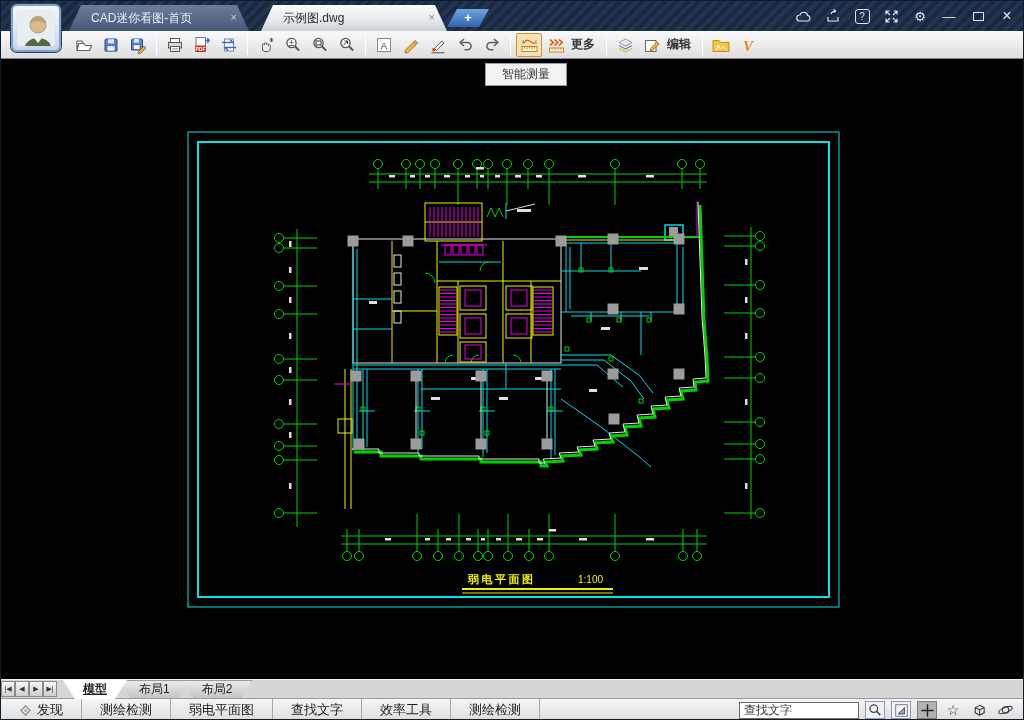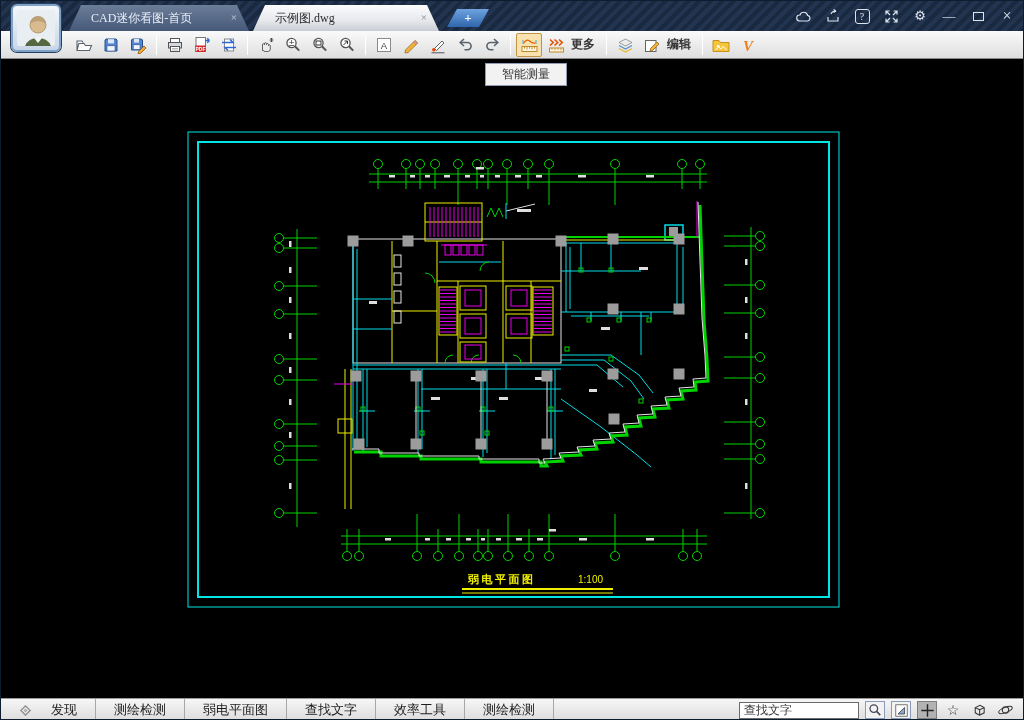"CAD迷你看图-首页" .titlebar { font-family: Liberation Serif, serif -> none }
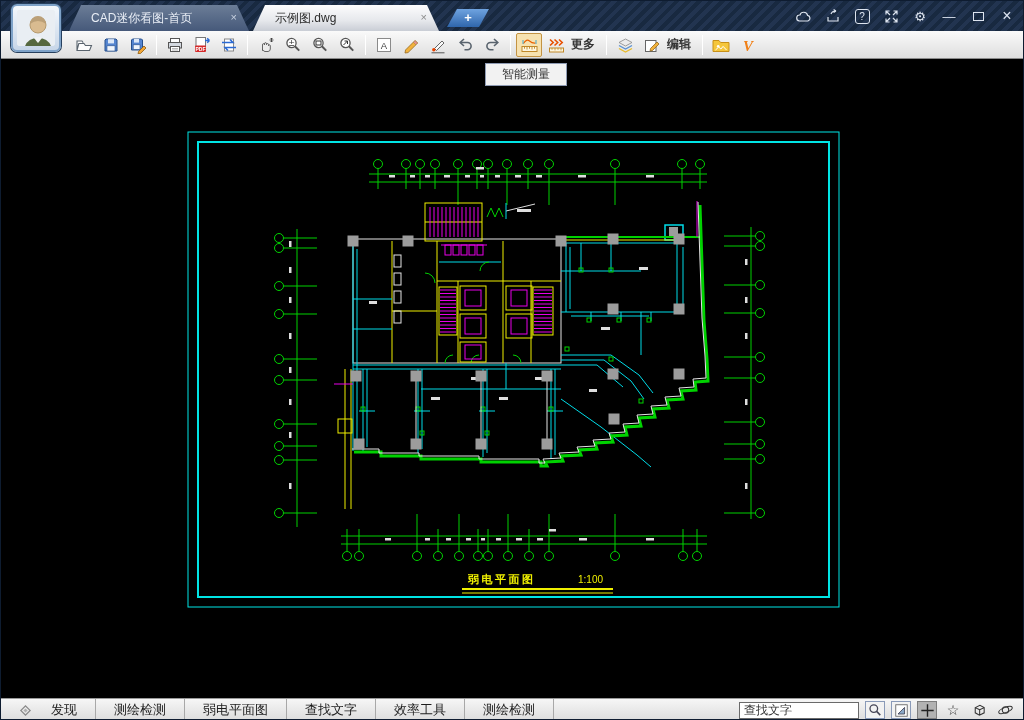"示例图.dwg" .tab-active { left: 252px -> 260px }
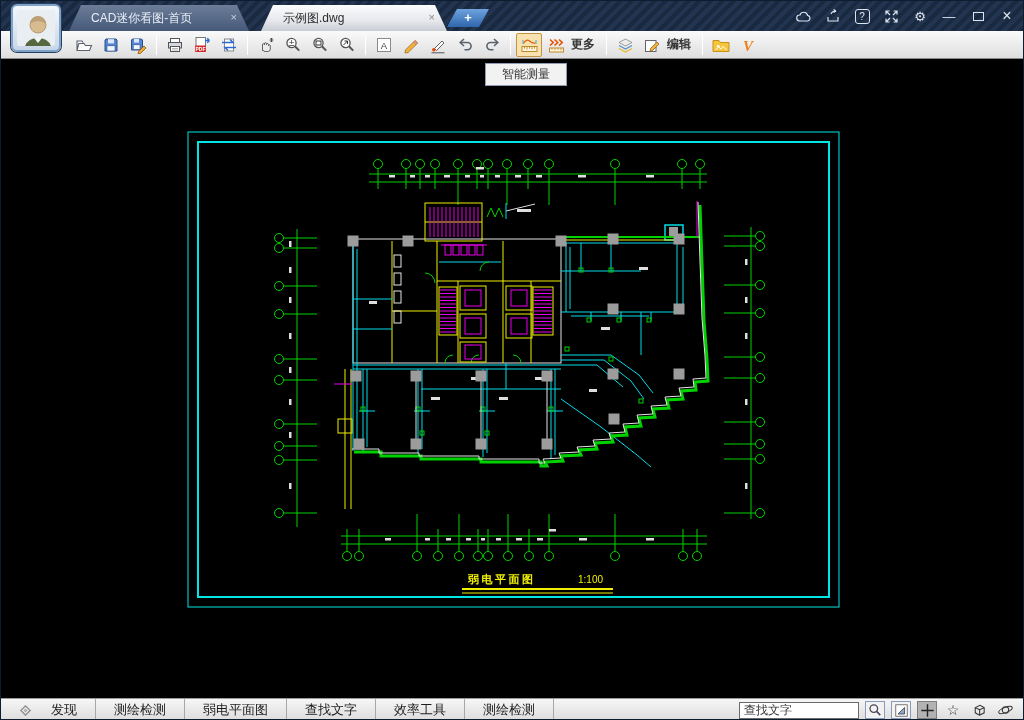"模型" div.layoutbar { html: none -> <div> <span>|◀</span> <span>◀</span> <span>▶</span> <span>▶|</span> <span>模型</span> <span>布局1</span> <span>布局2</span> </div> }
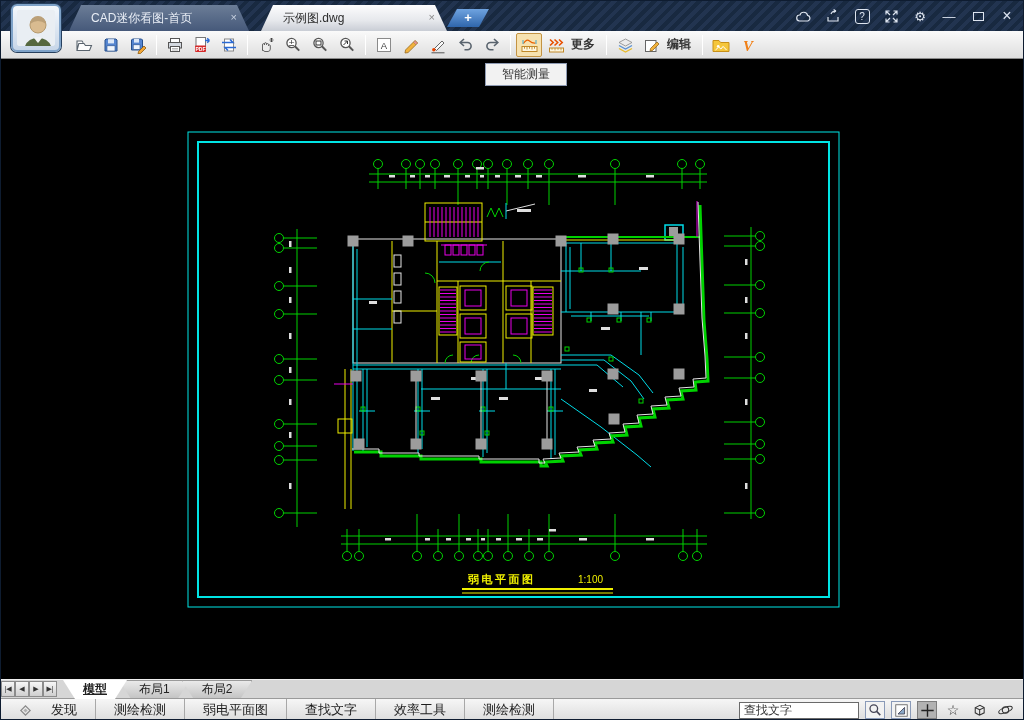"发现" .bb-item { gap: 19px -> 5px }
